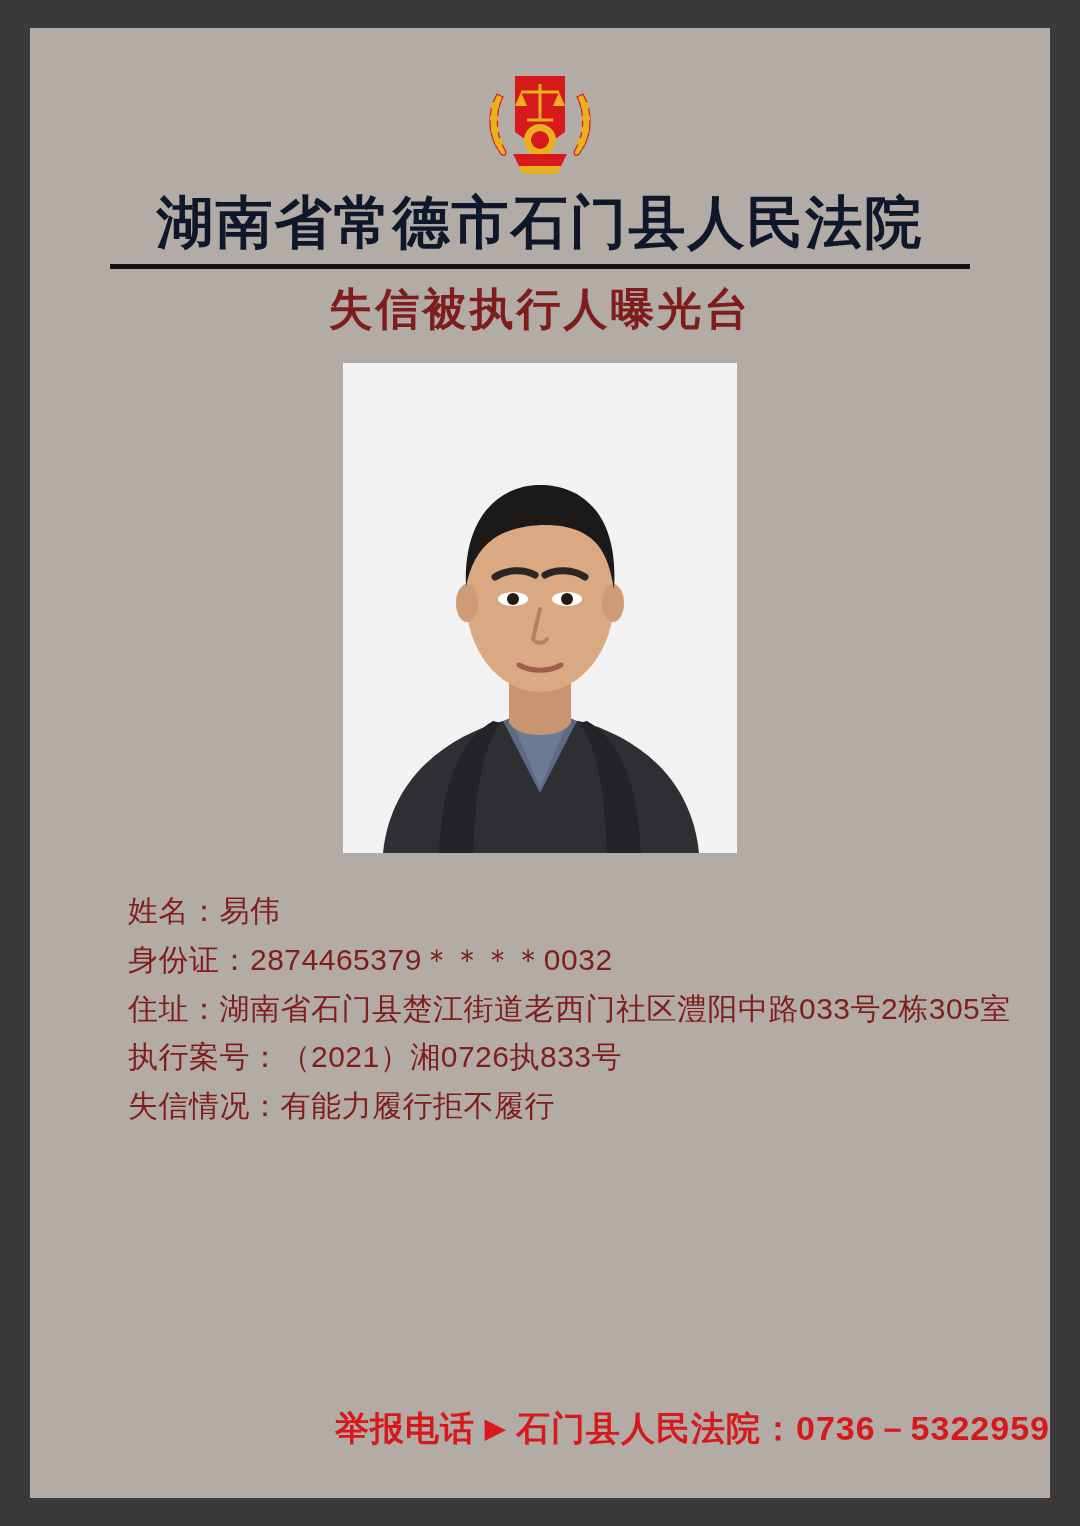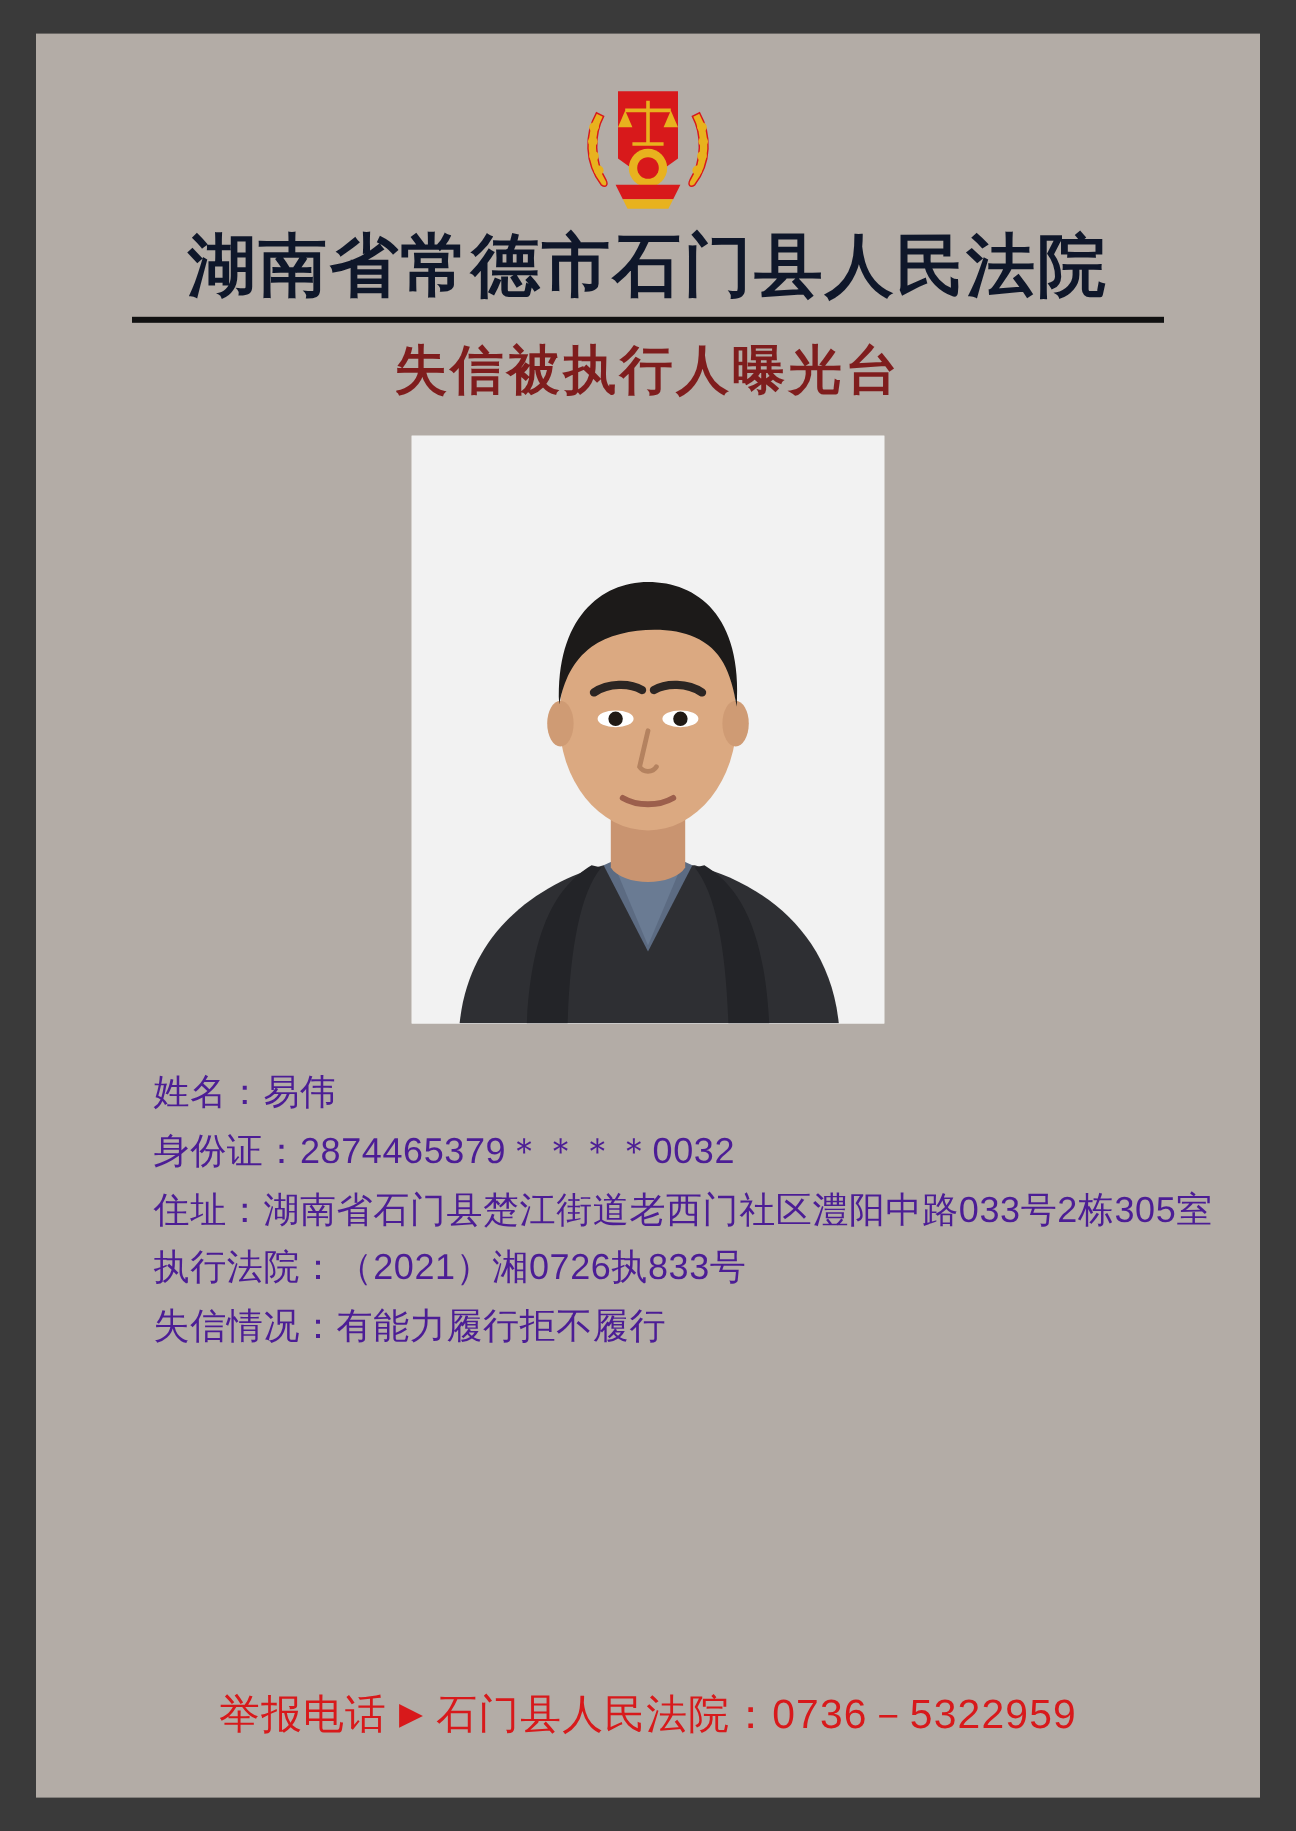"姓名：易伟" .details { color: #4c1d95 -> #7f1d1d }
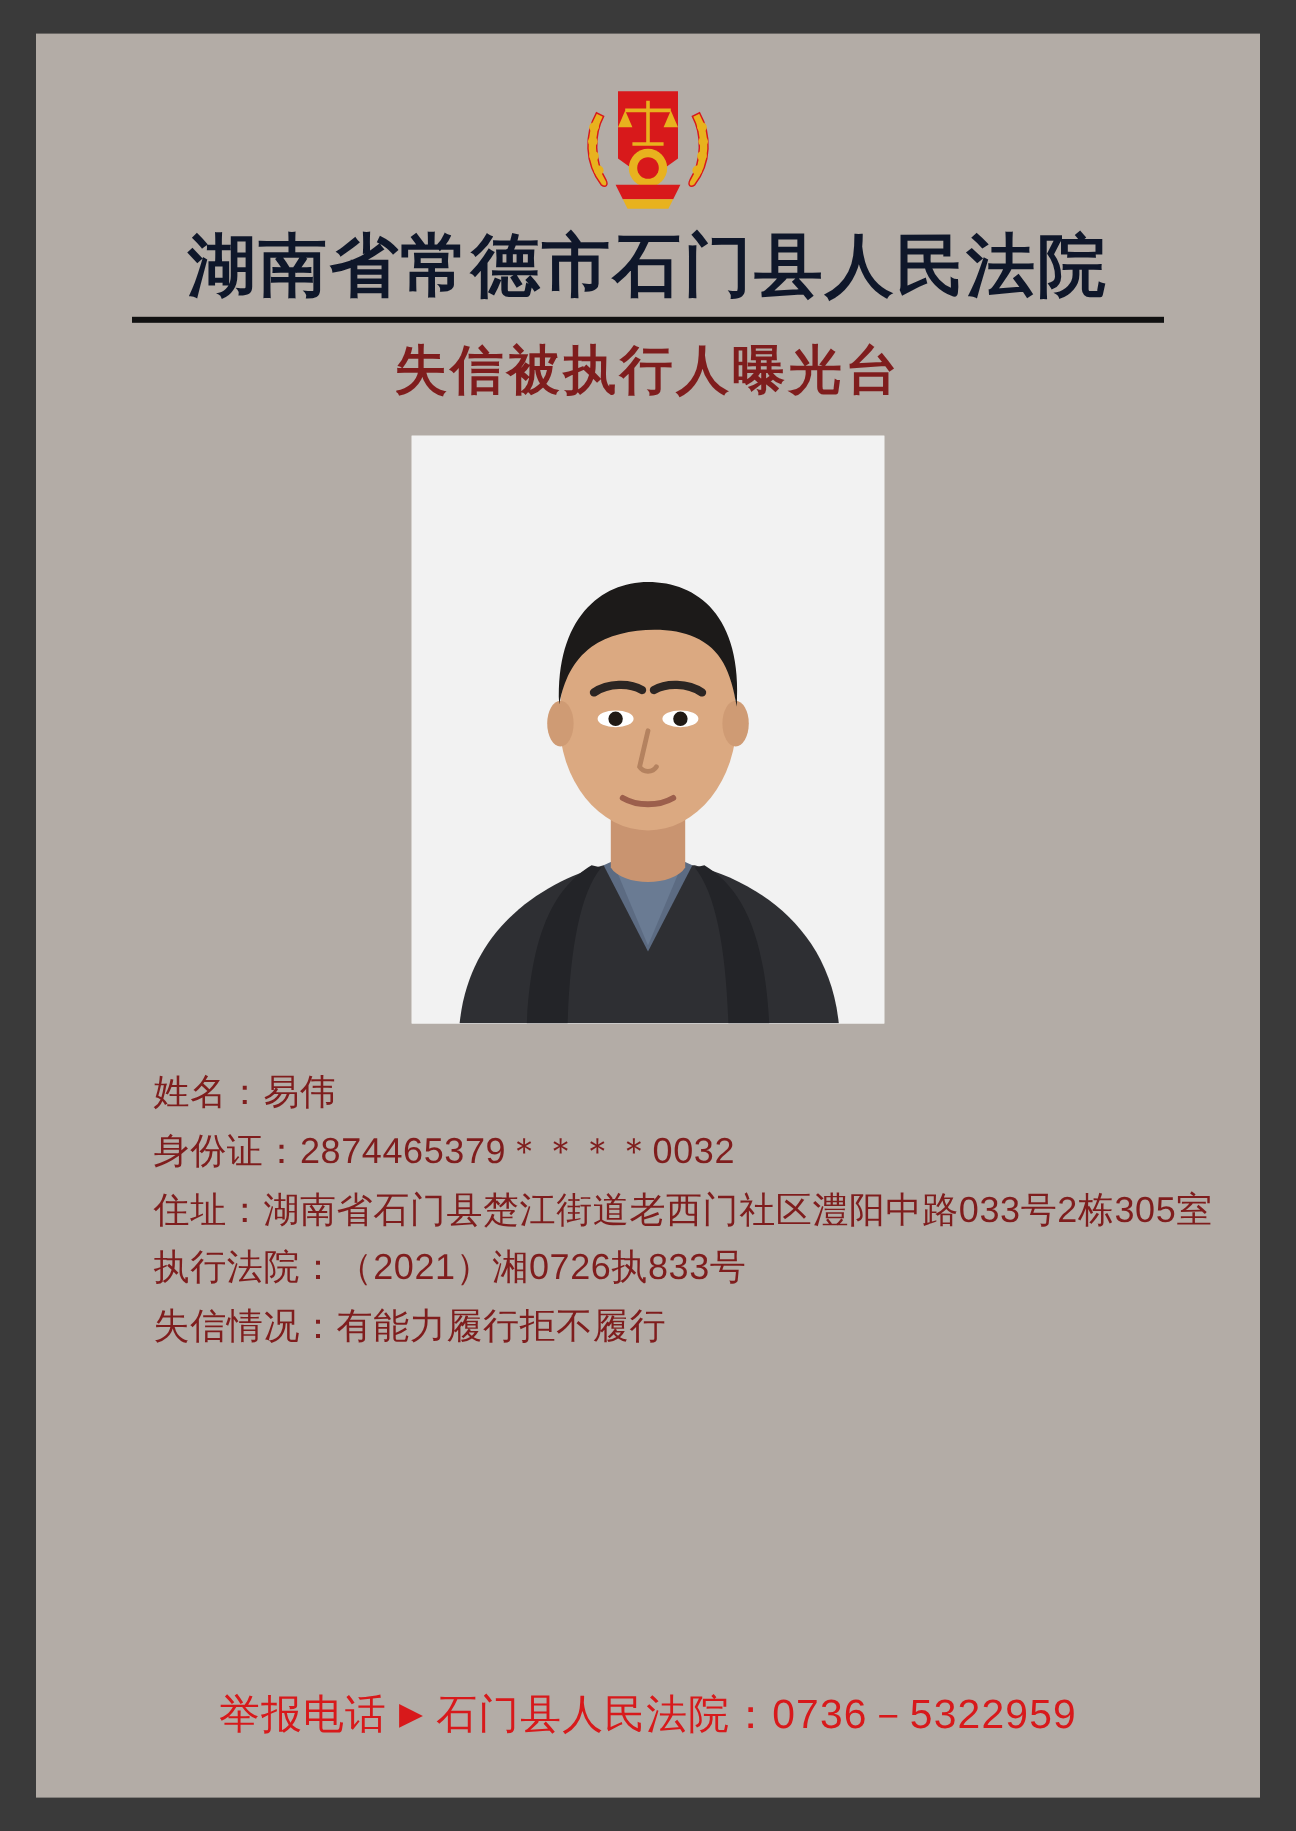"执行法院：" span.label { text: 法院 -> 案号 }
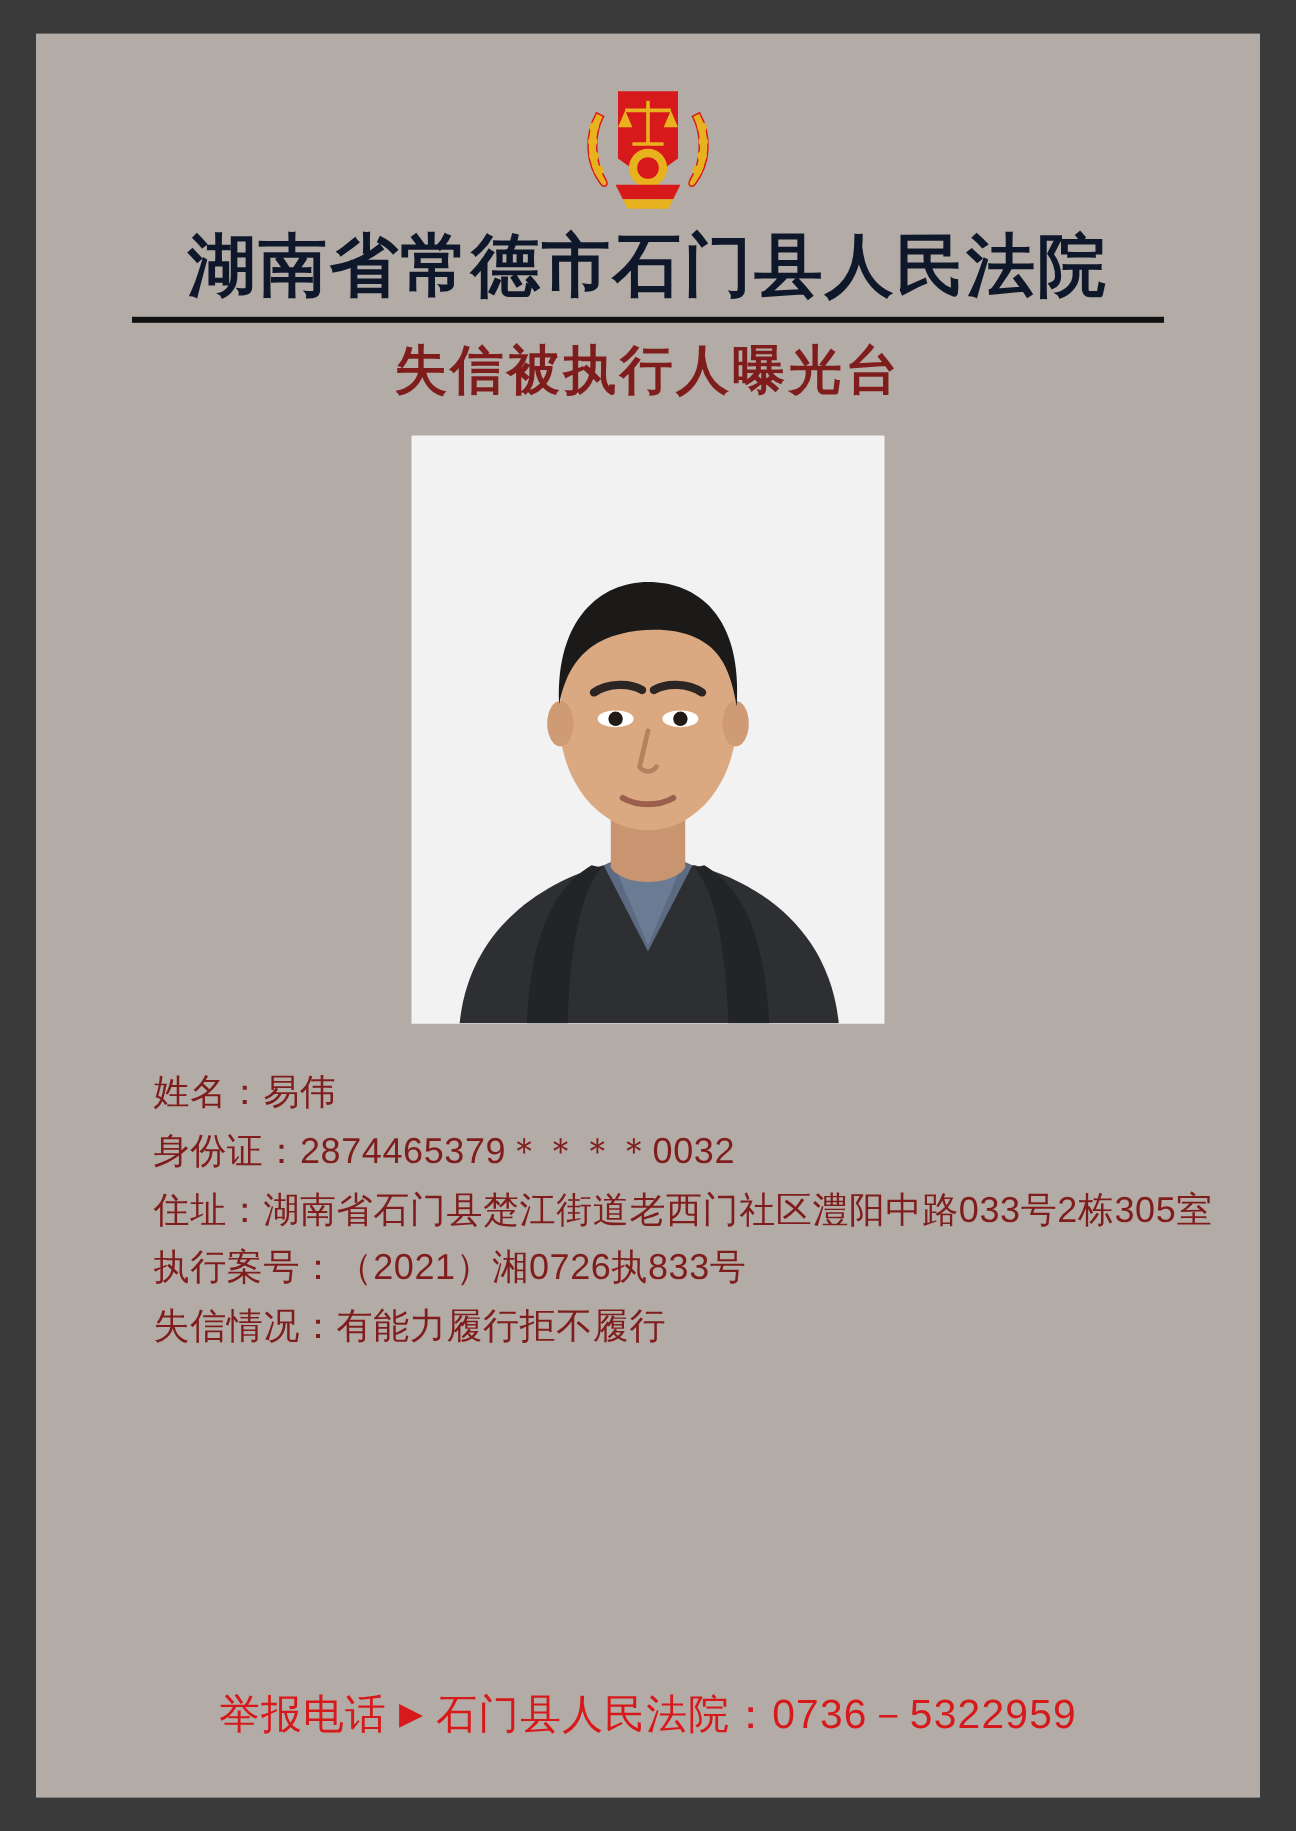"举报电话 ▶ 石门县人民法院：0736－5322959" .footer { font-weight: normal -> bold; text-align: center -> right }
